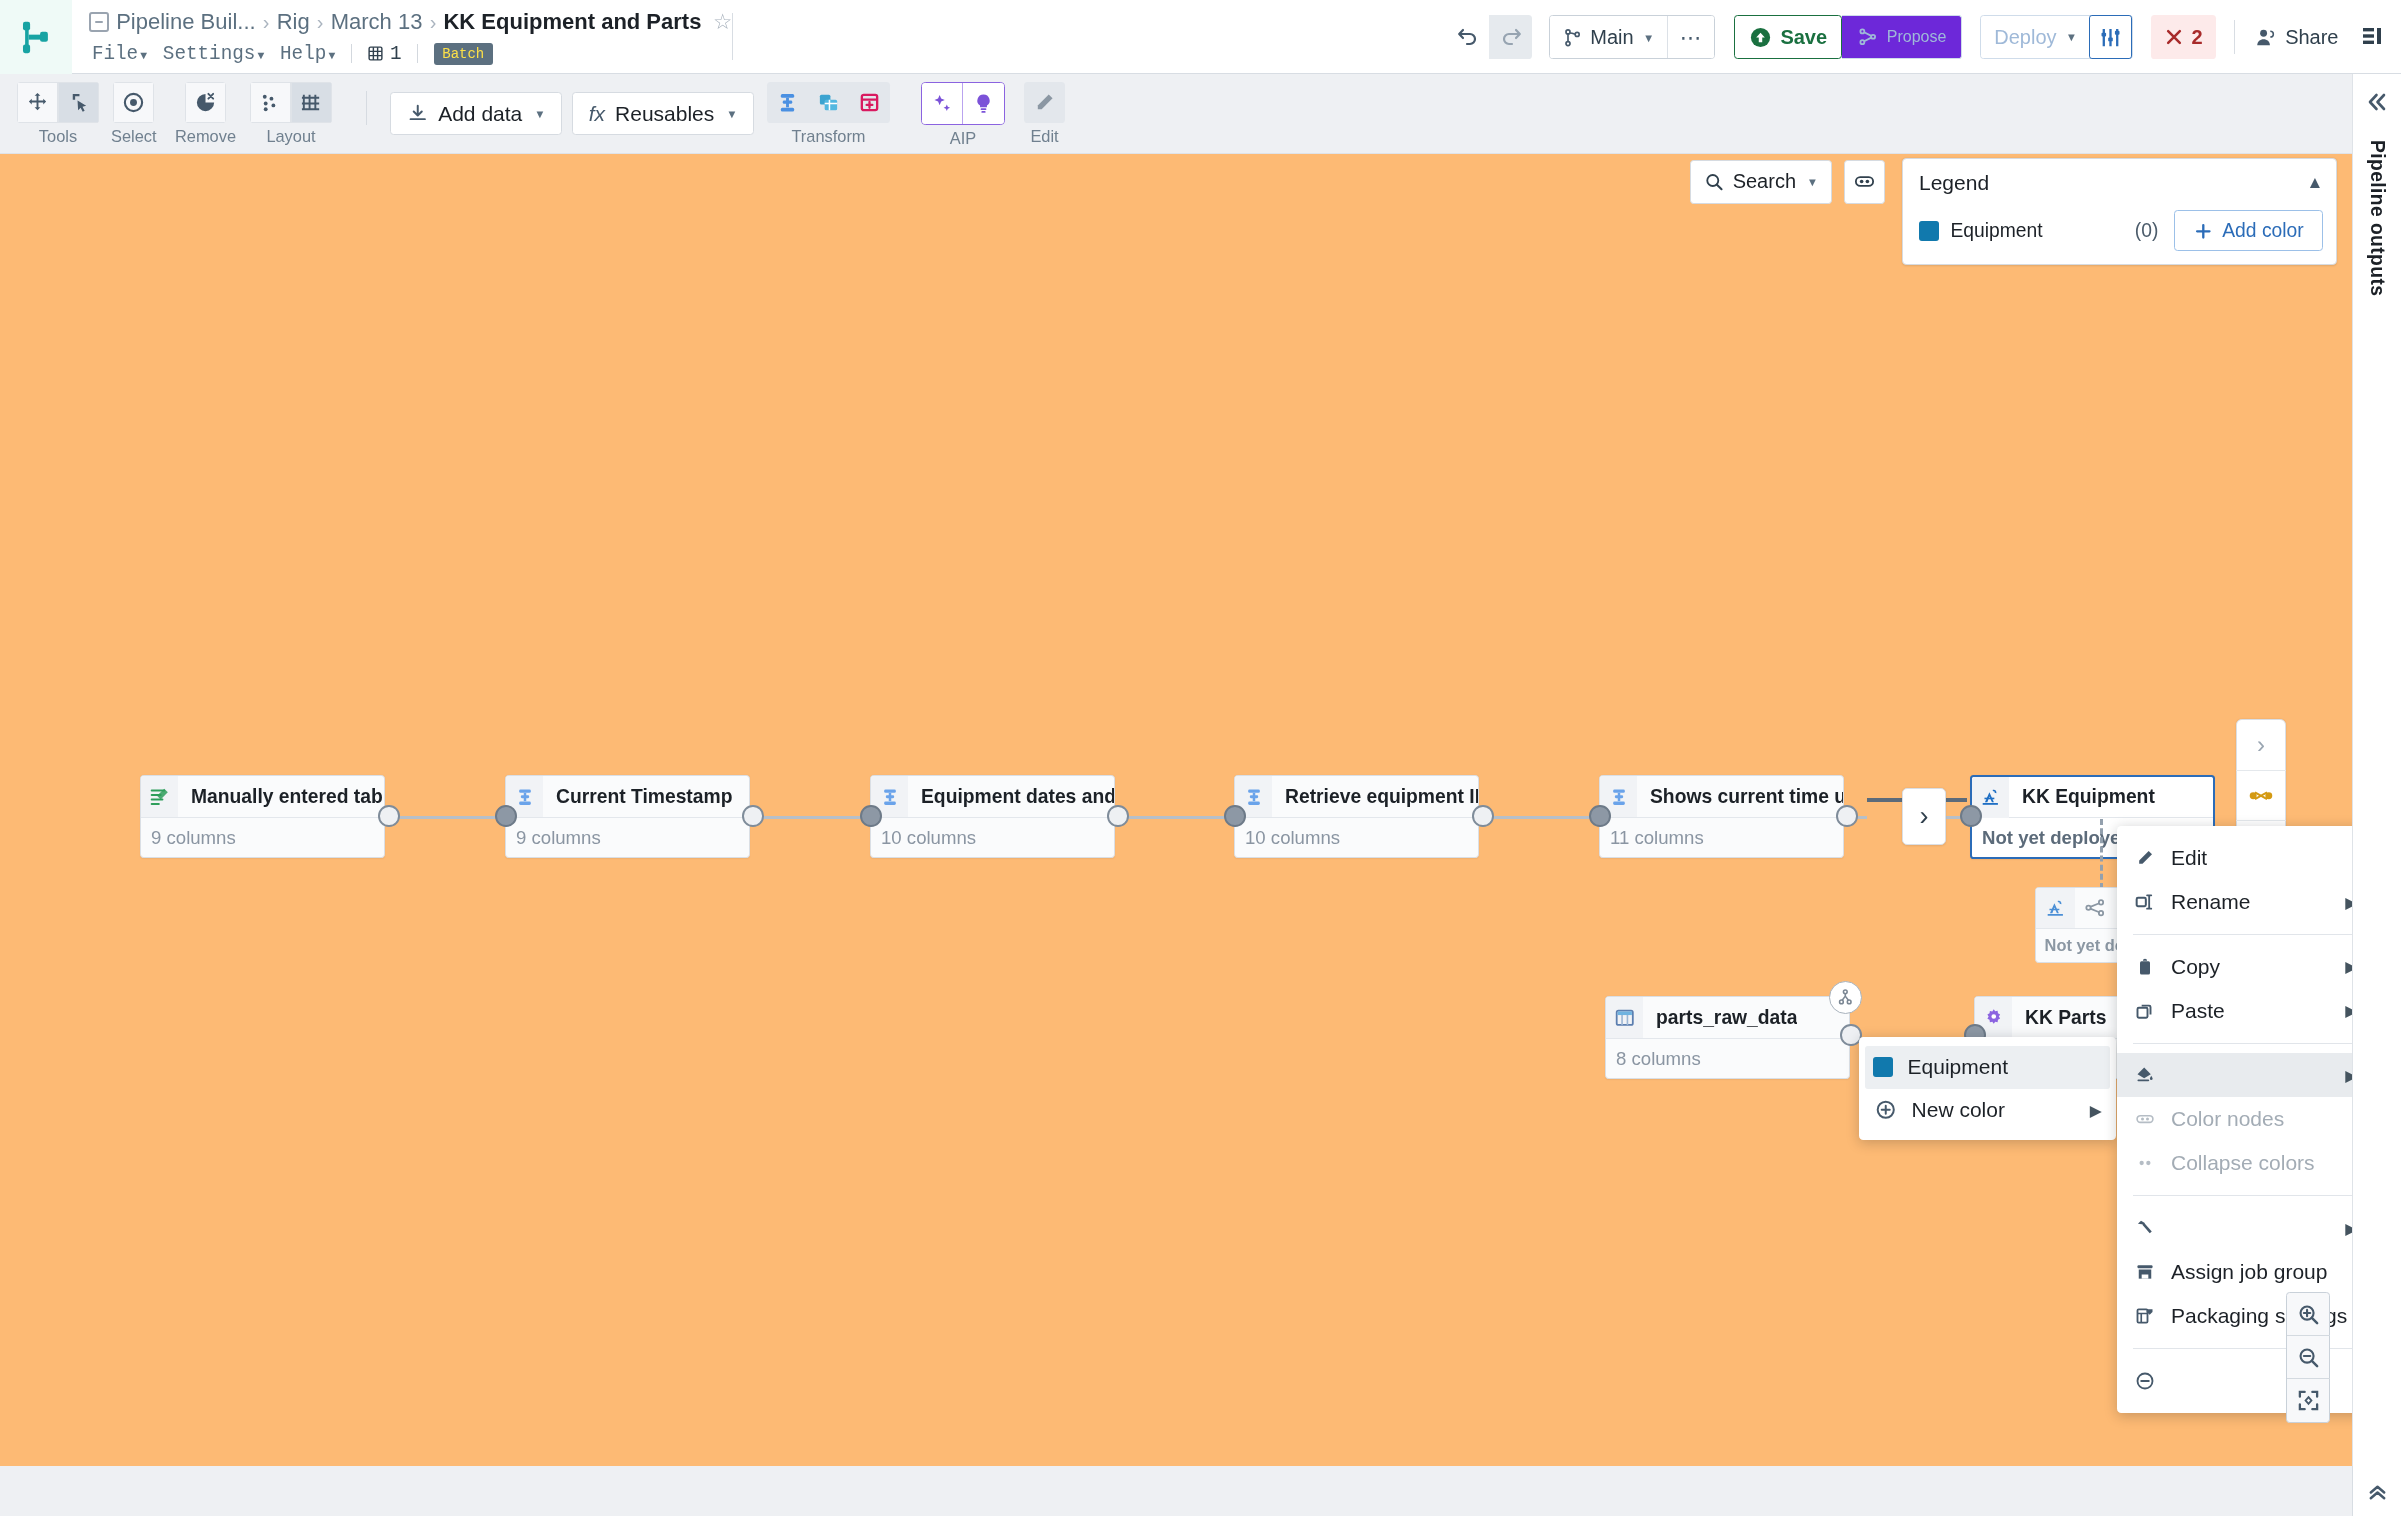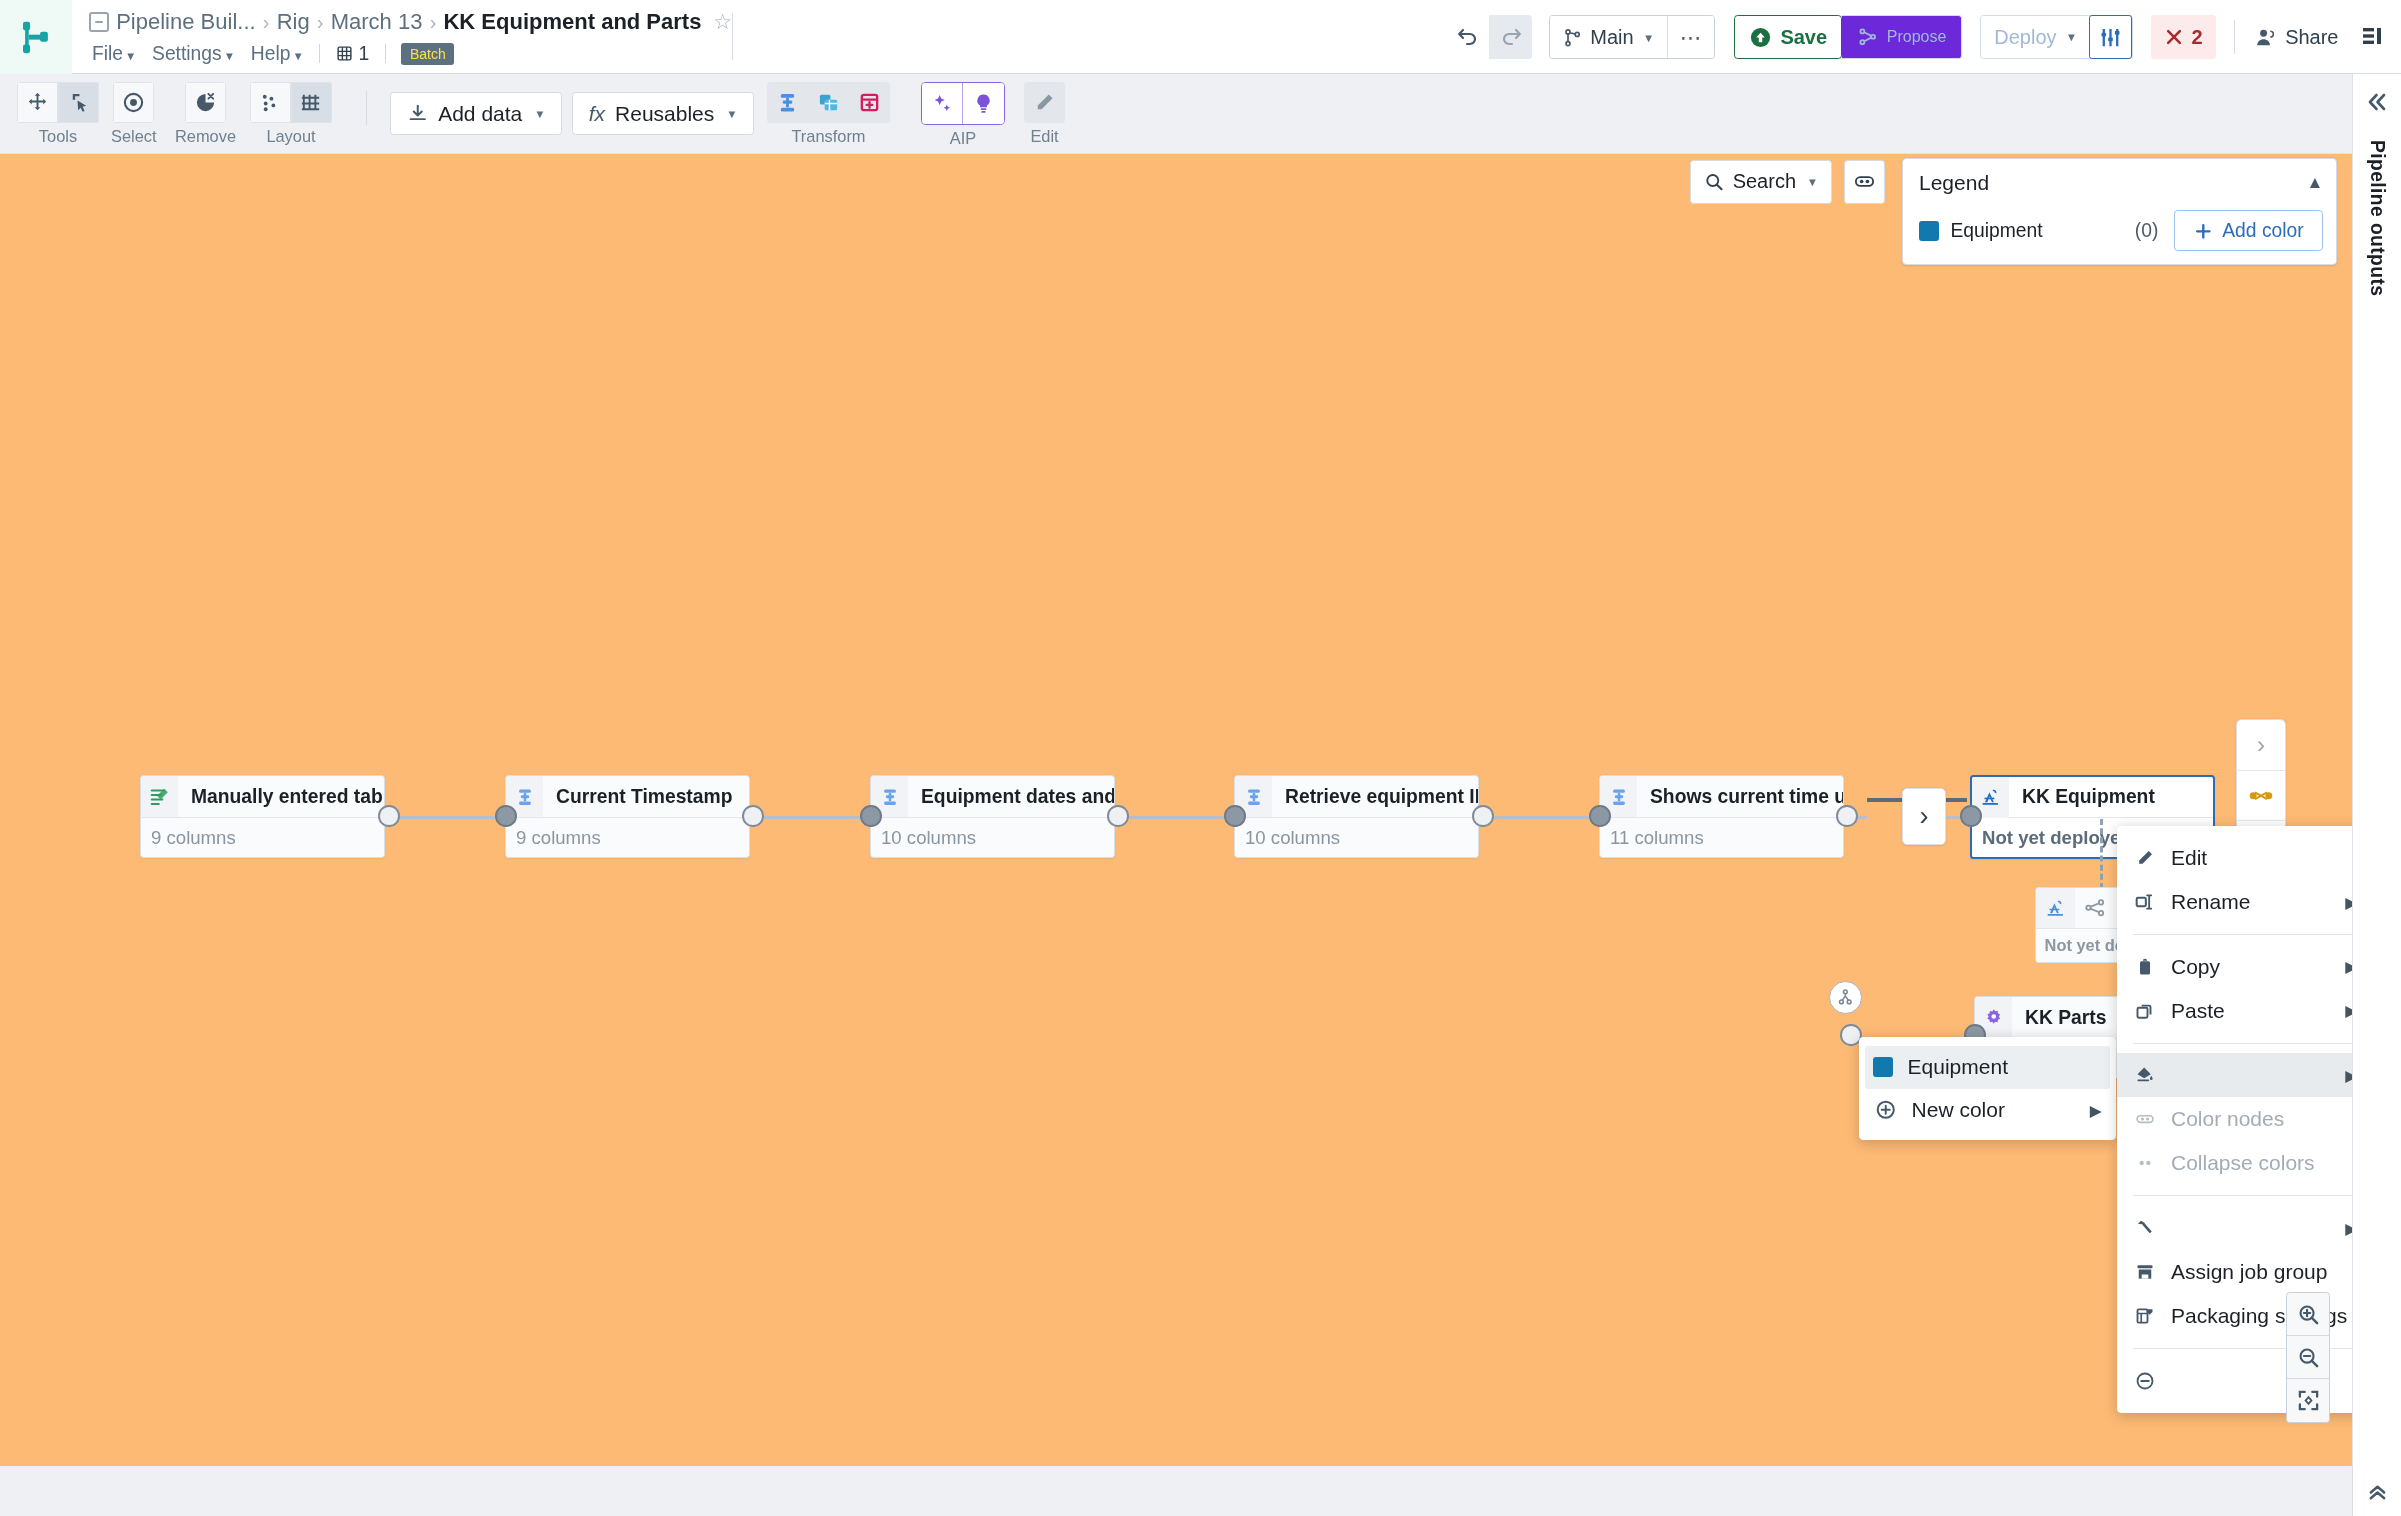"File ▼" .menurow { font-family: none -> Liberation Mono, monospace }
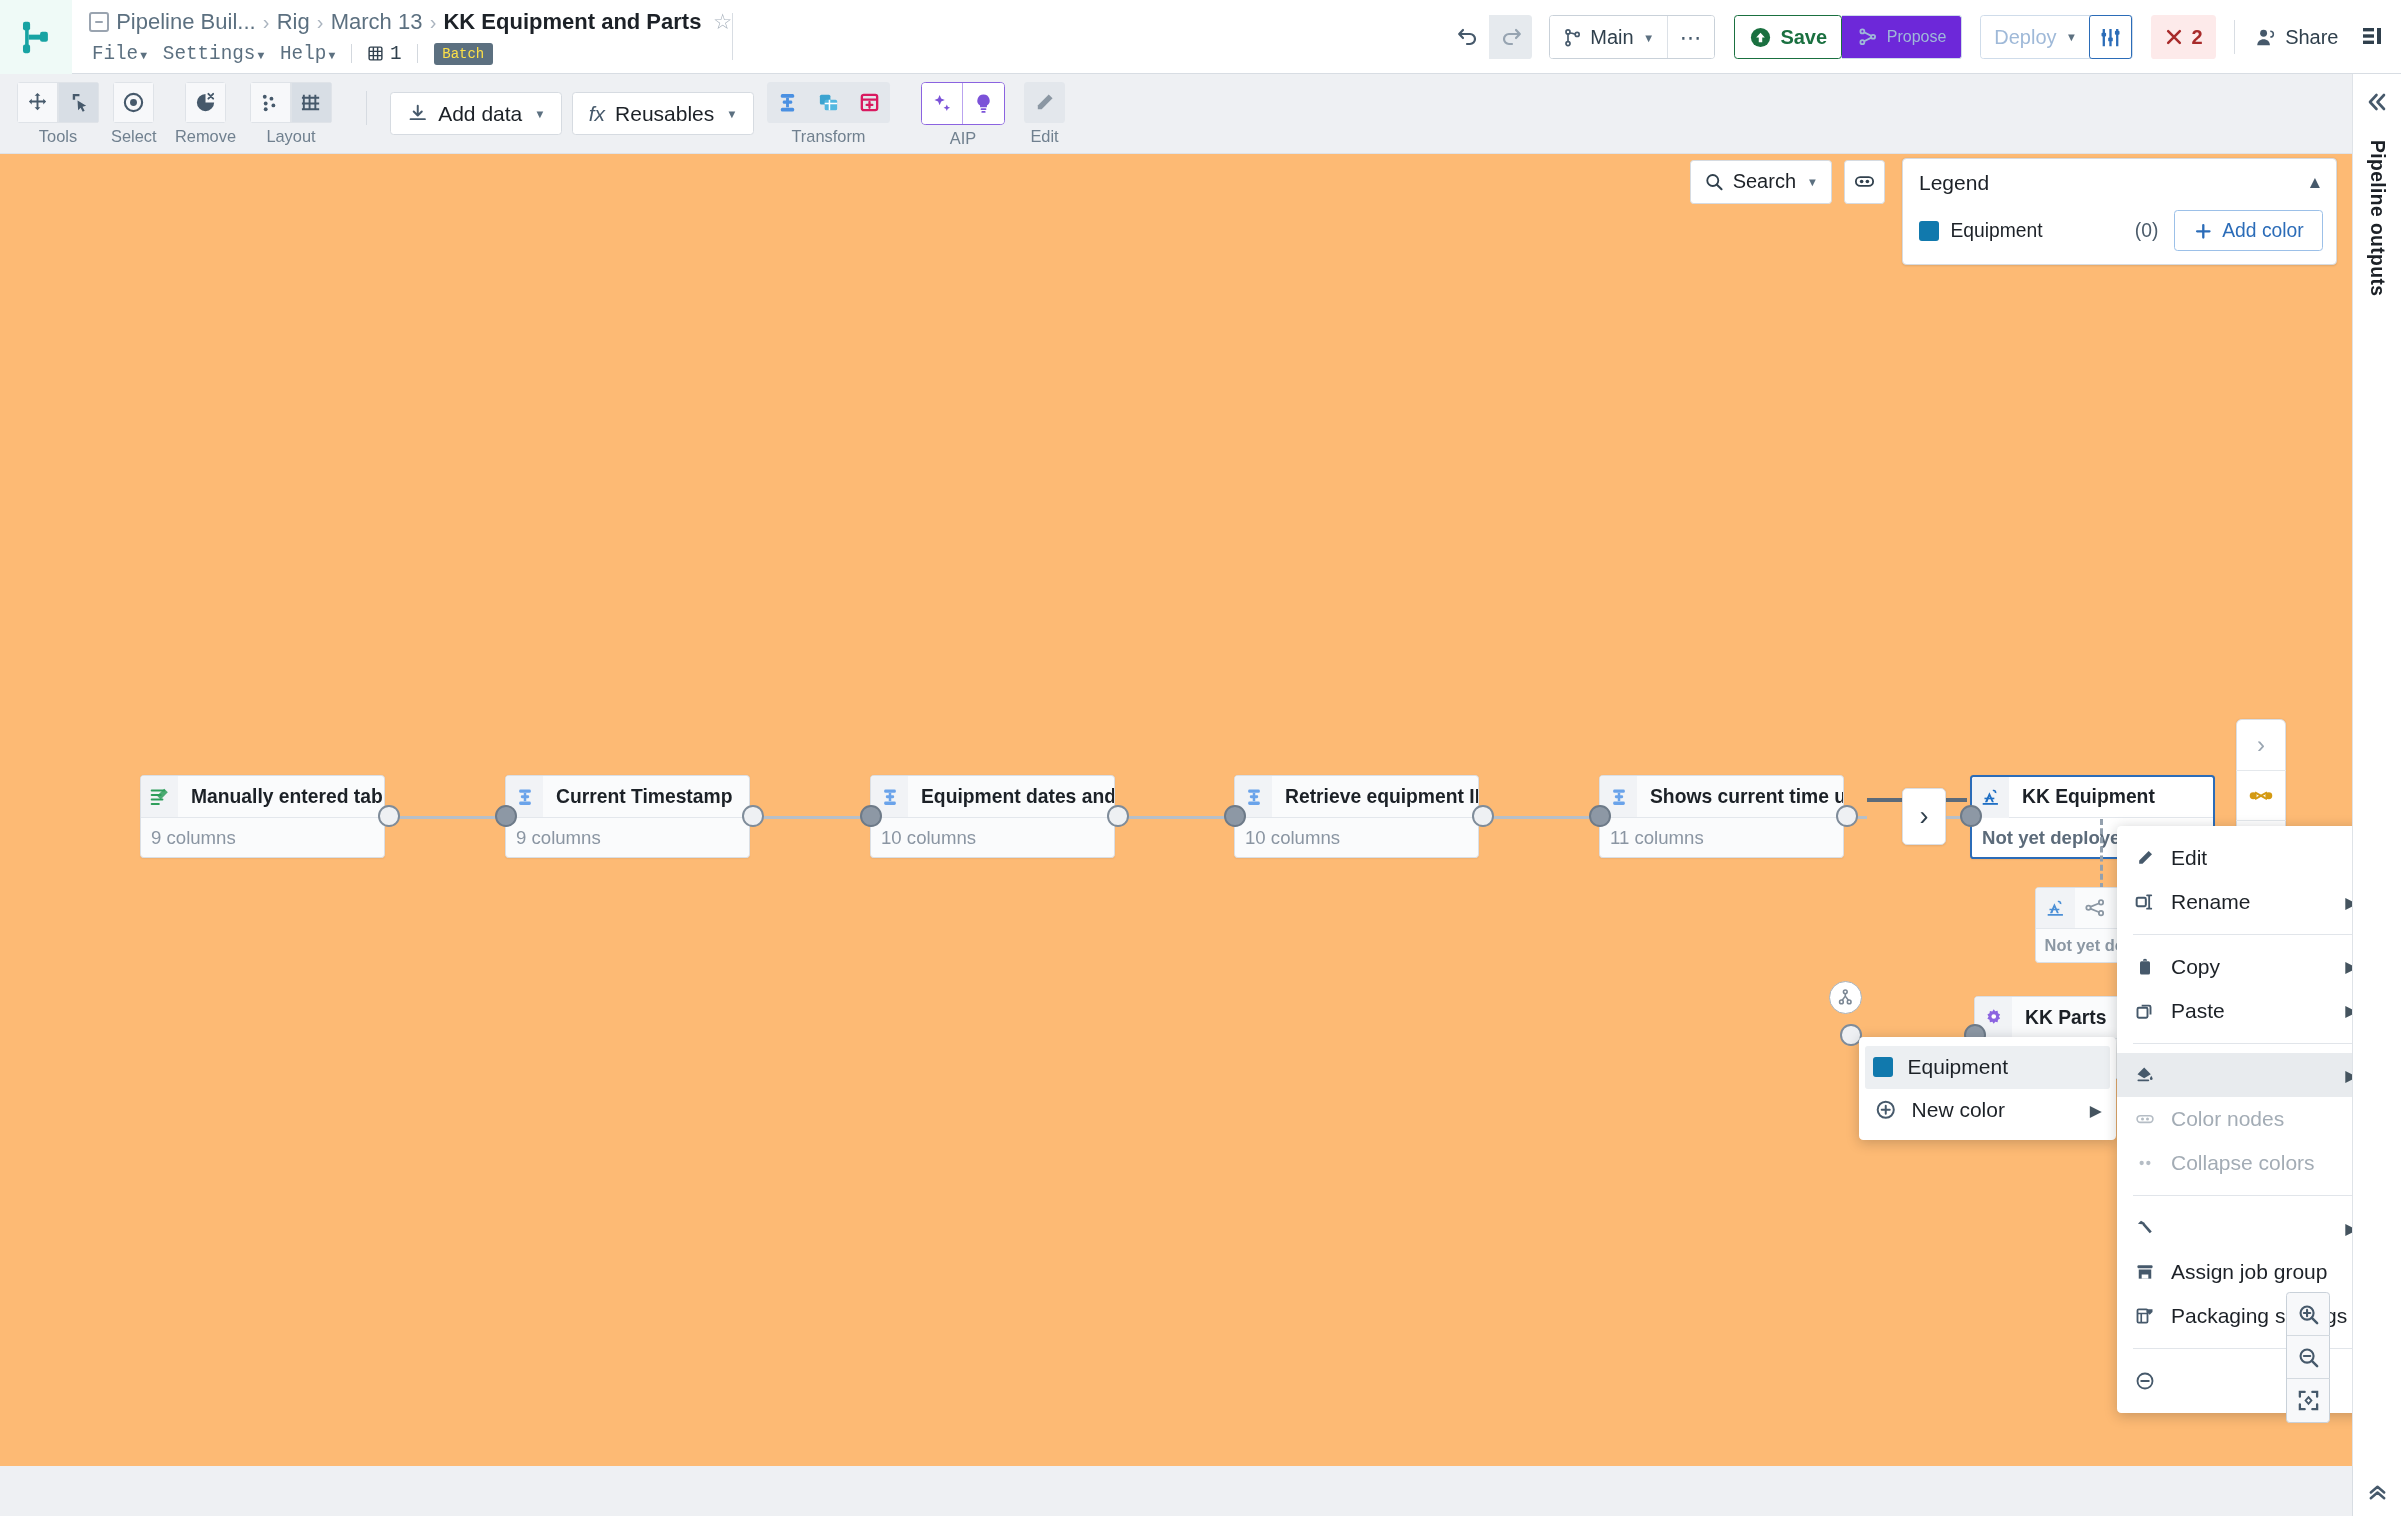"parts_raw_data" div.node { html: none -> <div> <div> <span> <svg> <rect></rect> <rect></rect> <path></path> </svg> </span> <span>parts_raw_data</span> </div> <div> <span>8 columns</span> </div> </div> }
